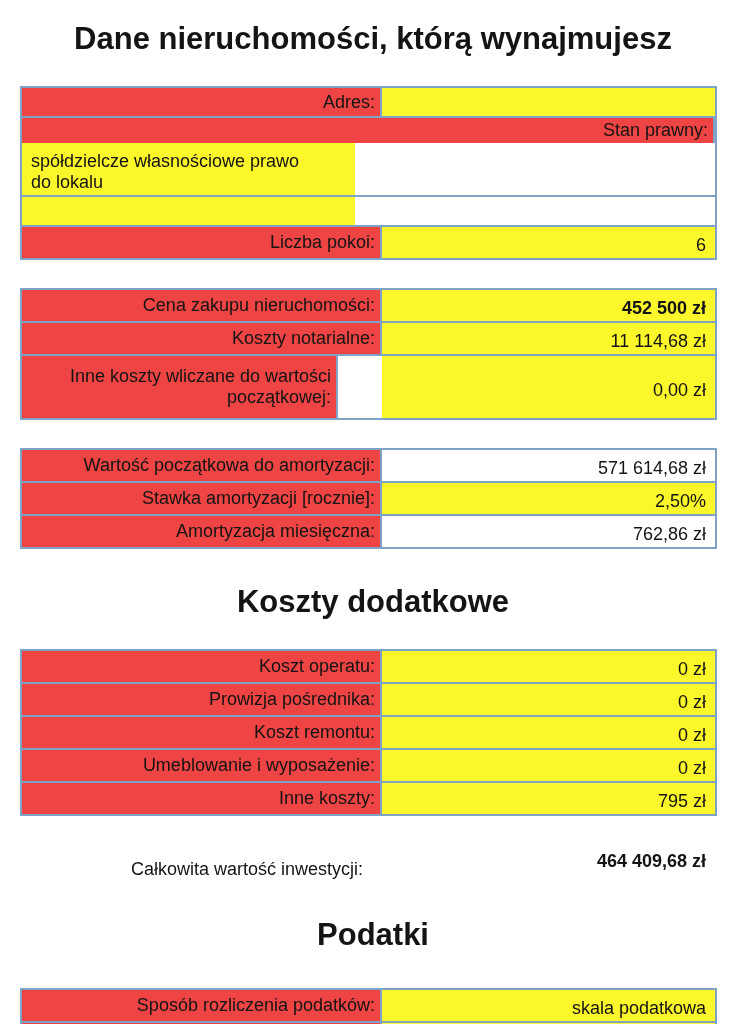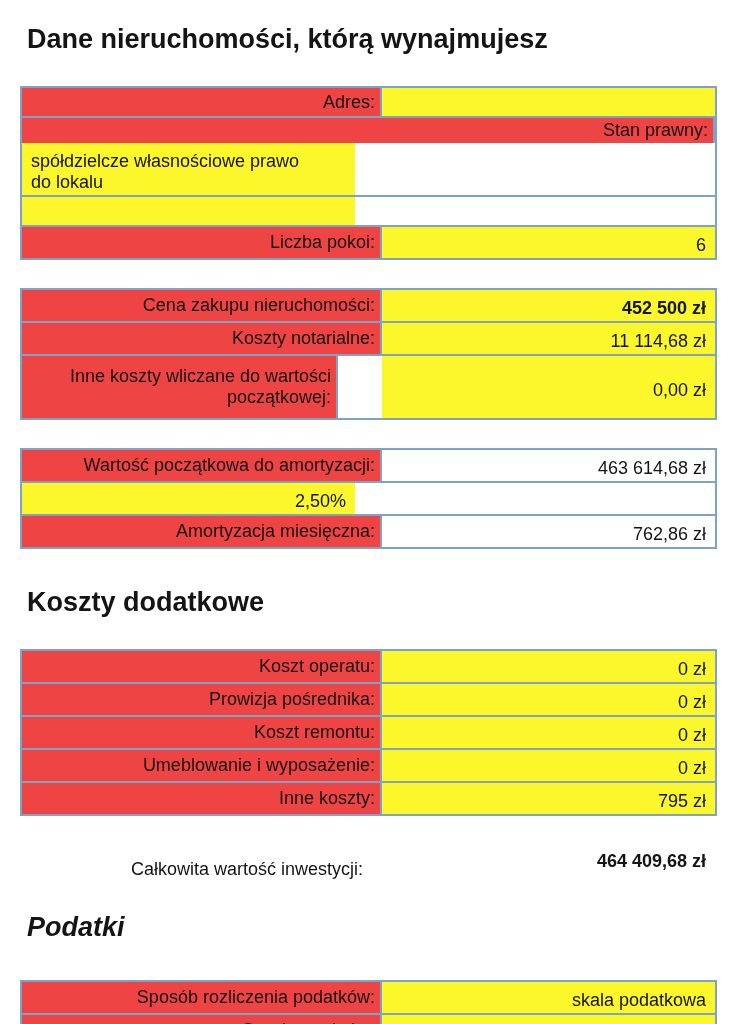"Dane nieruchomości, którą wynajmujesz" .heading { font-size: 27px -> 31px; text-align: none -> center }
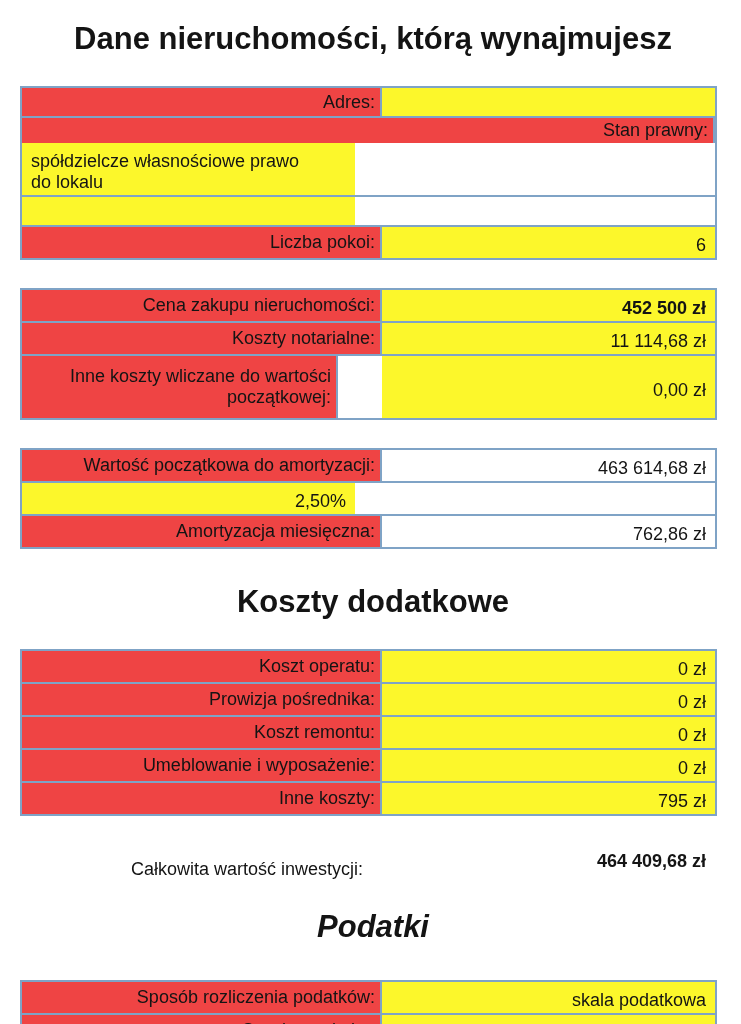"463 614,68 zł" div.cell-value { text: 463 614,68 -> 571 614,68 }
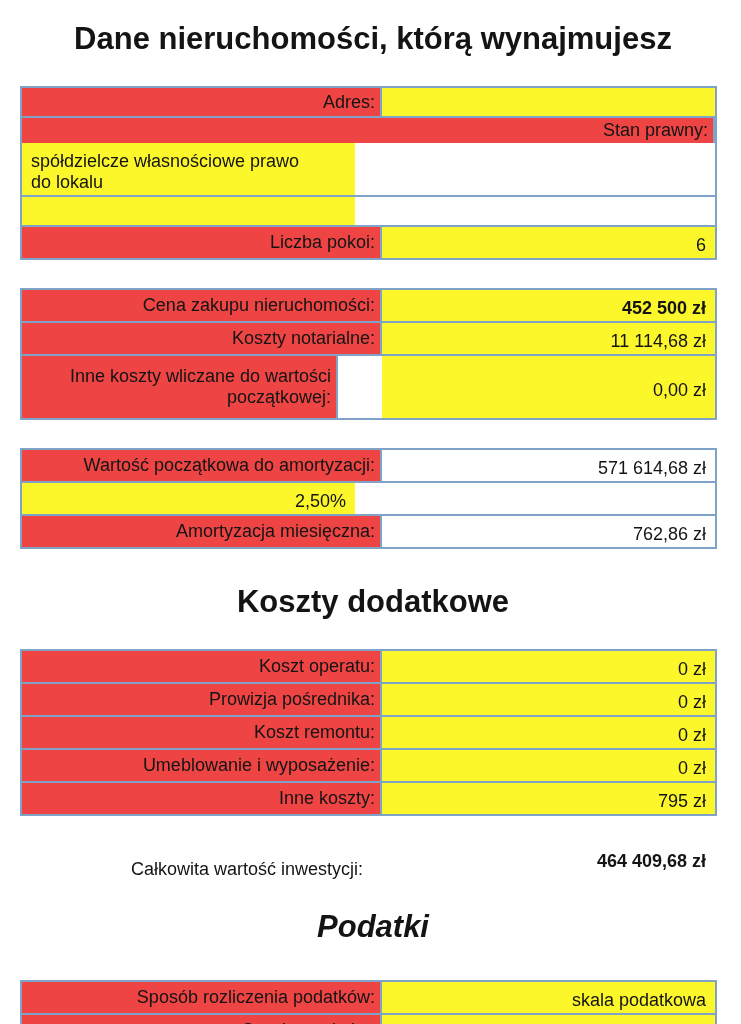"Stawka amortyzacji [rocznie]:" div.cell-label { html: none -> <div>Stawka amortyzacji [rocznie]:</div> }
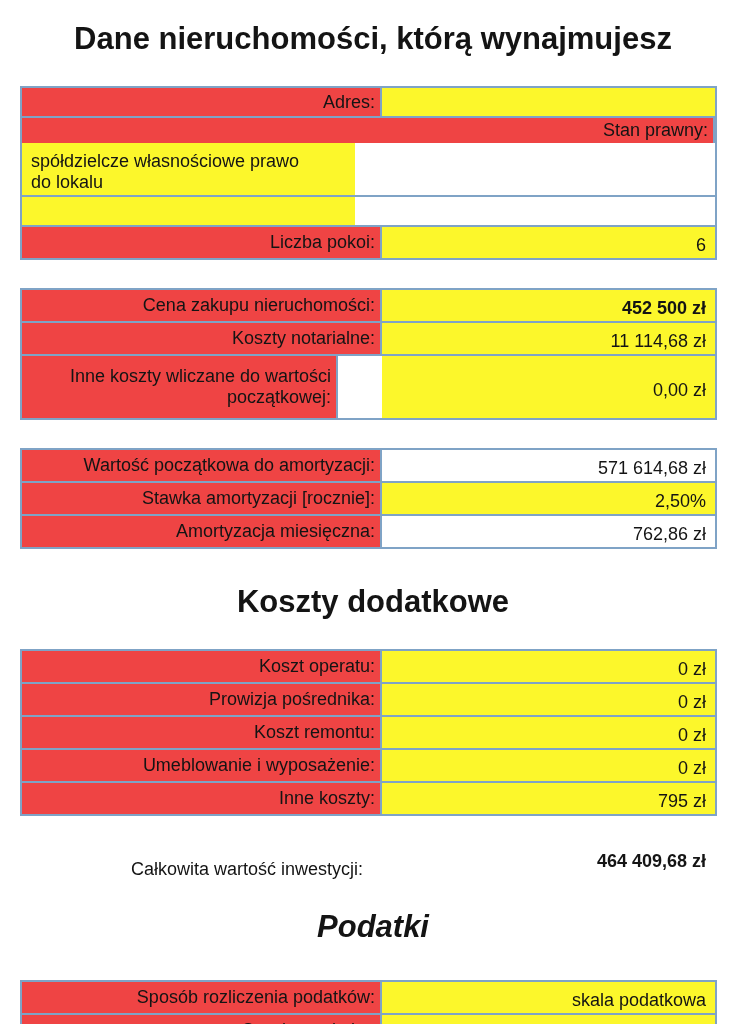"Podatki" .mt-heading3 { font-style: italic -> none; margin-top: 30px -> 38px }
